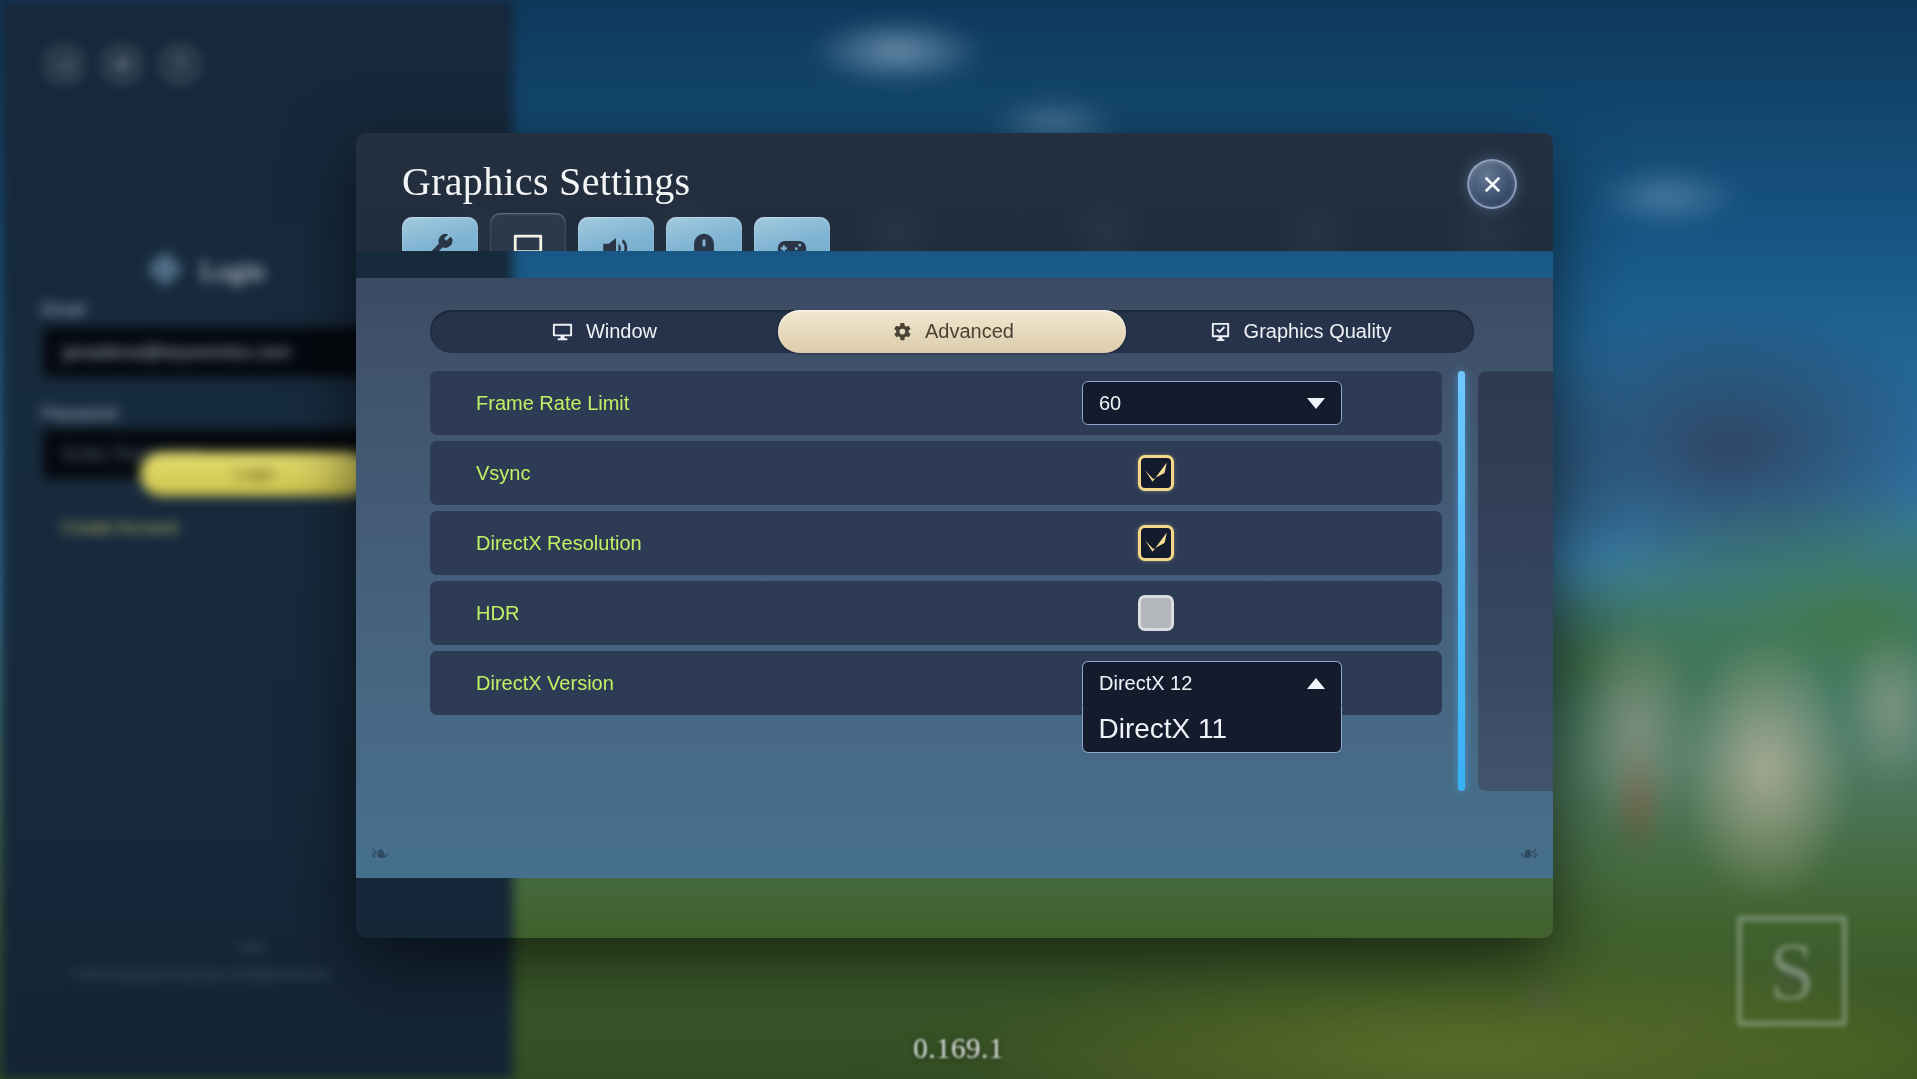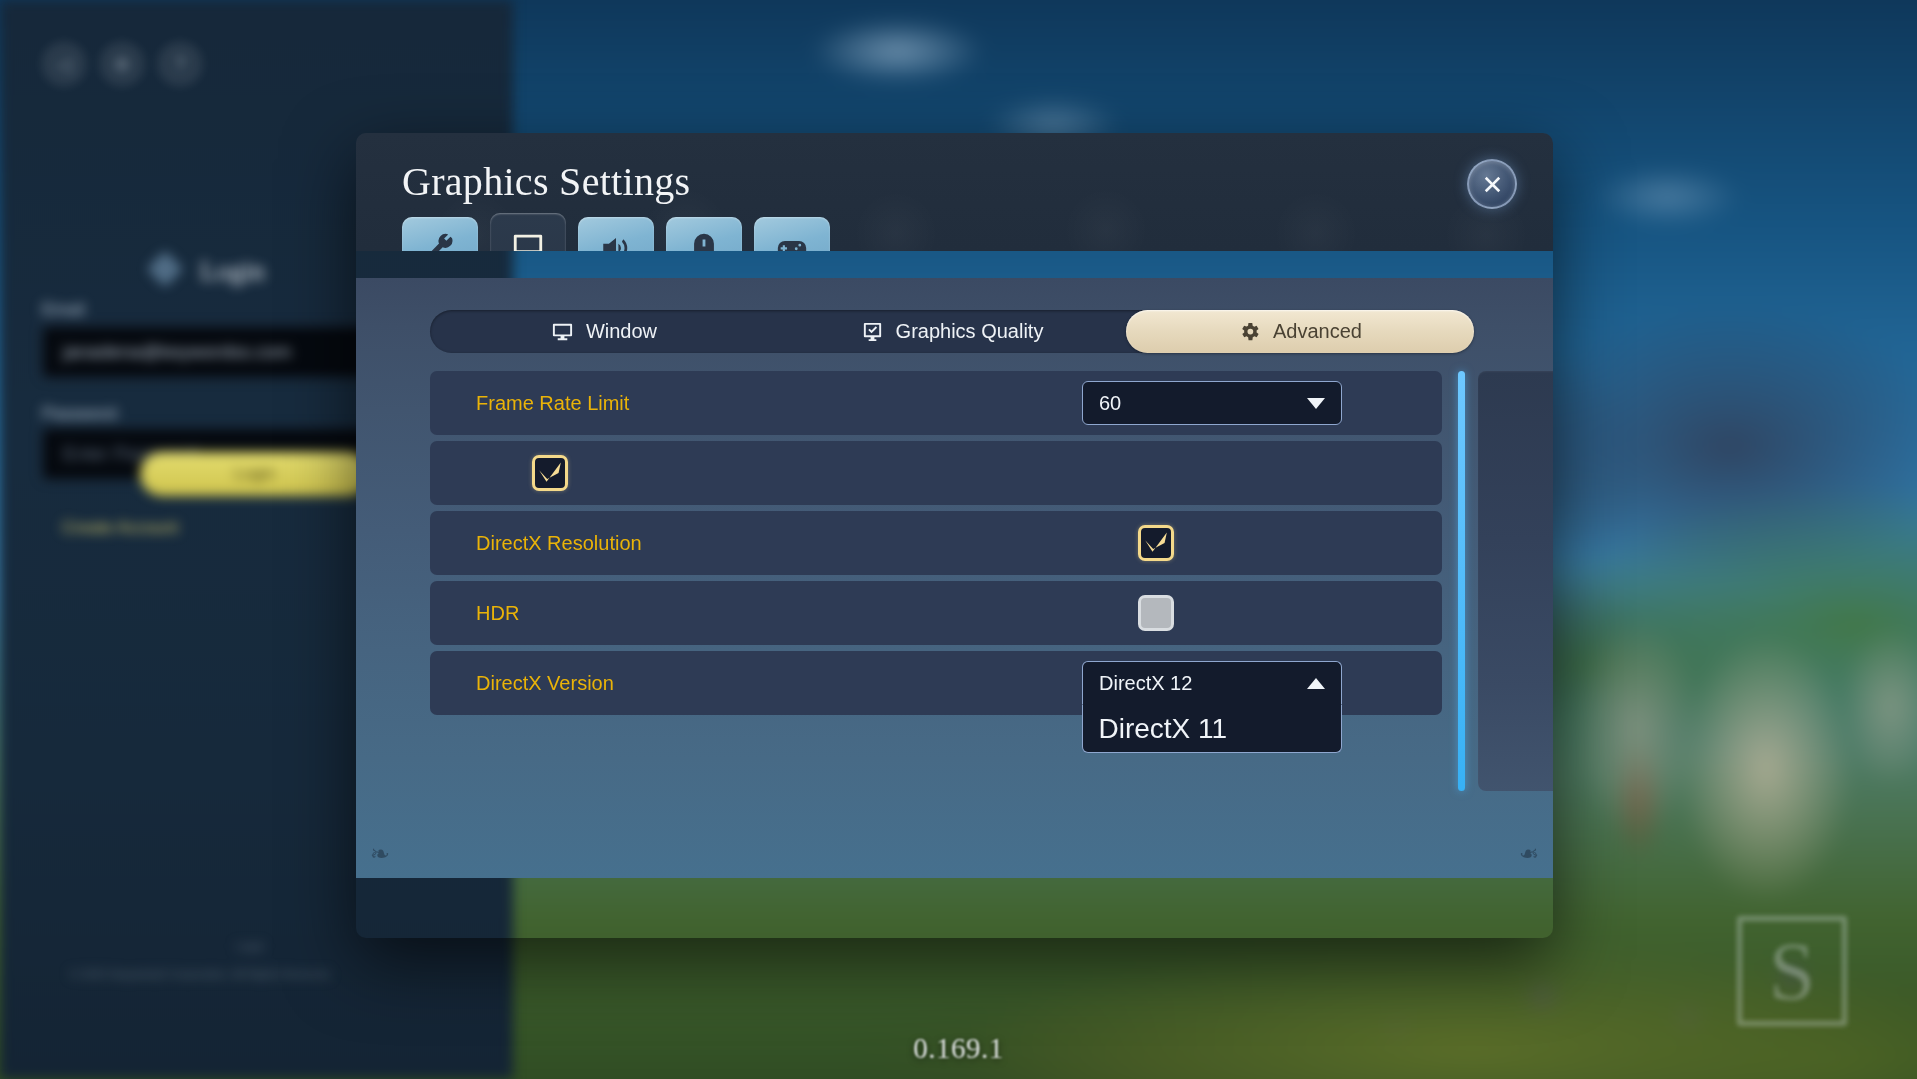"Graphics Quality" div.subtab { order: before "Advanced" -> after "Advanced" }
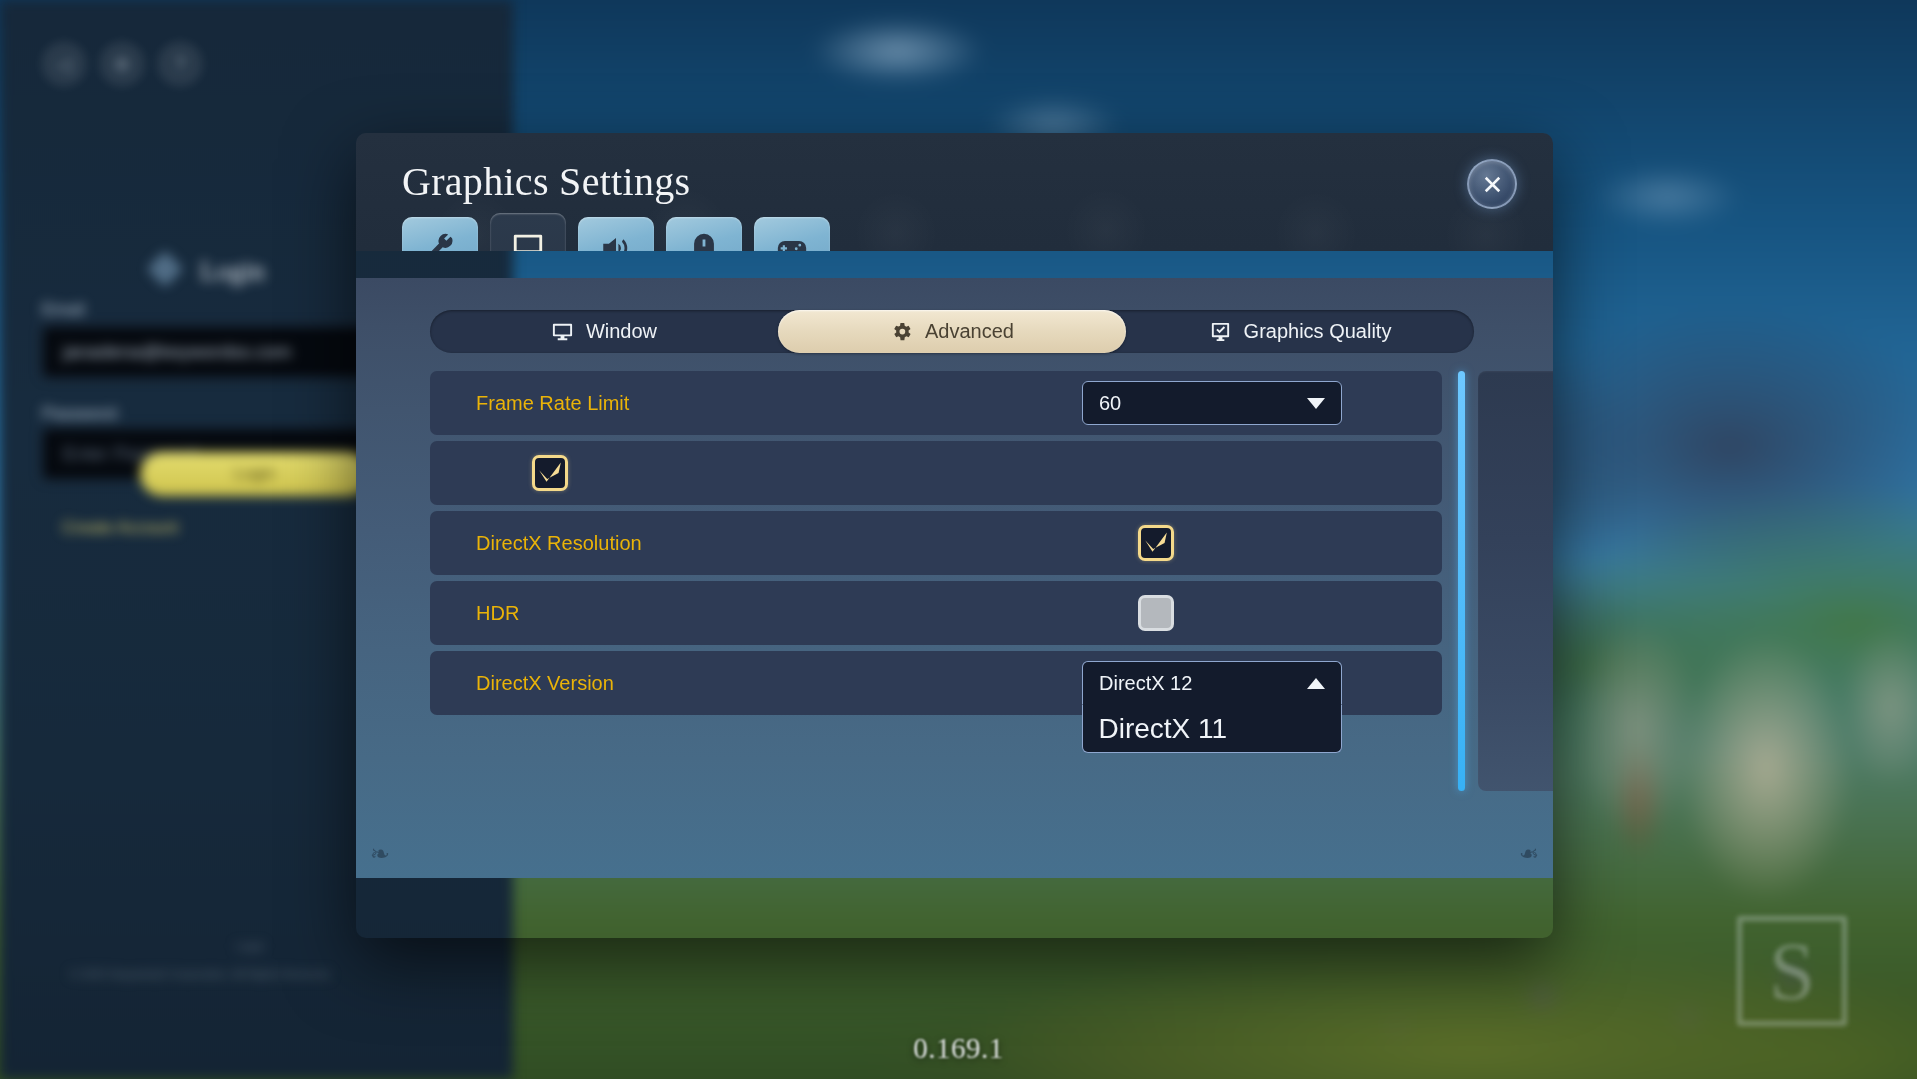"Frame Rate Limit" .setting-row .row-label { color: #eab308 -> #bef264 }
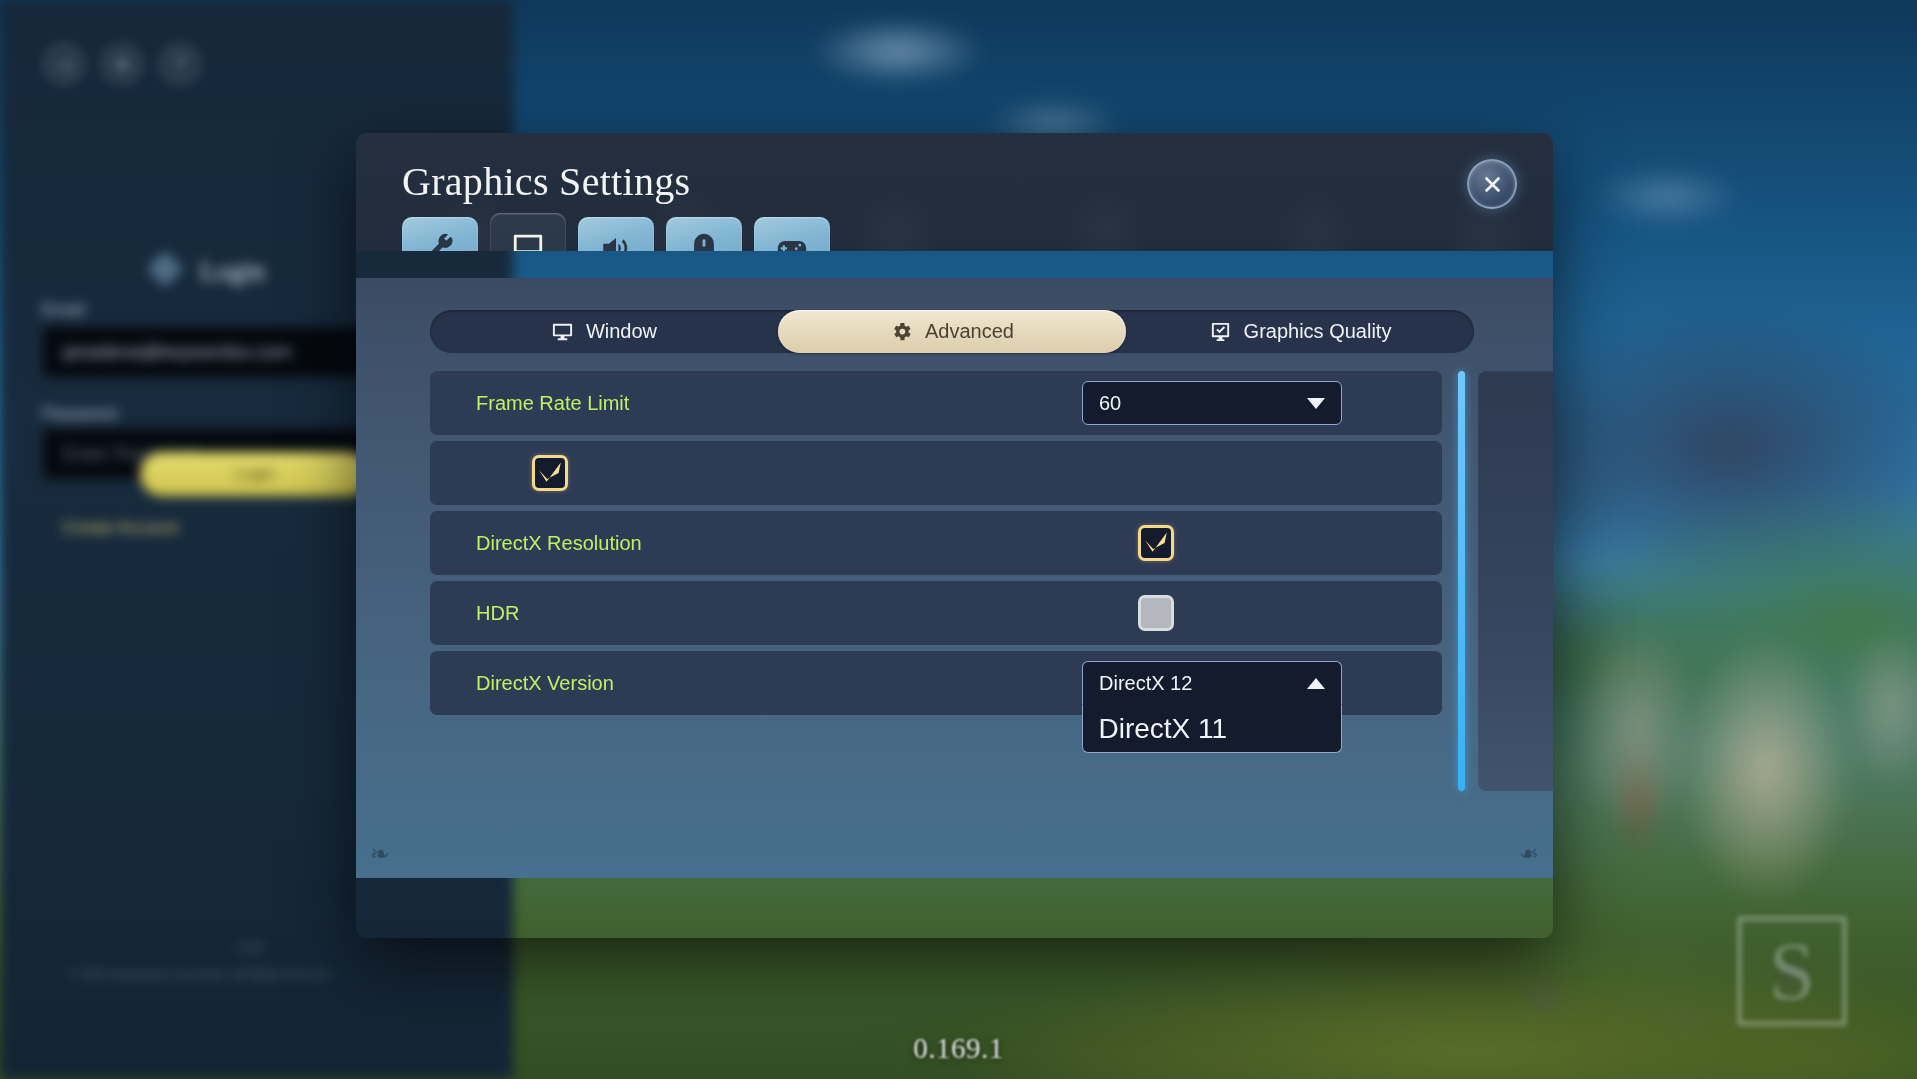"Vsync" span.row-label { html: none -> <span>Vsync</span> }
